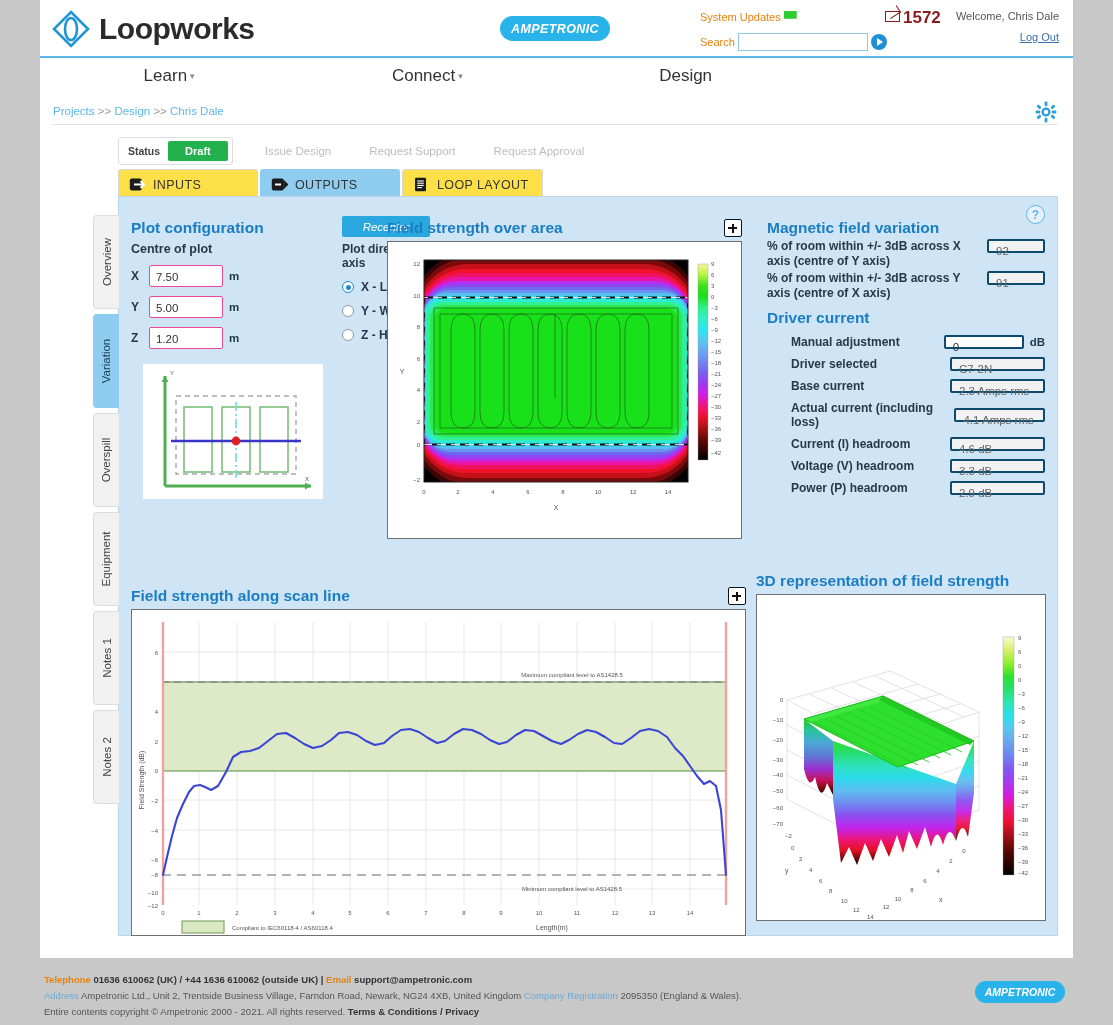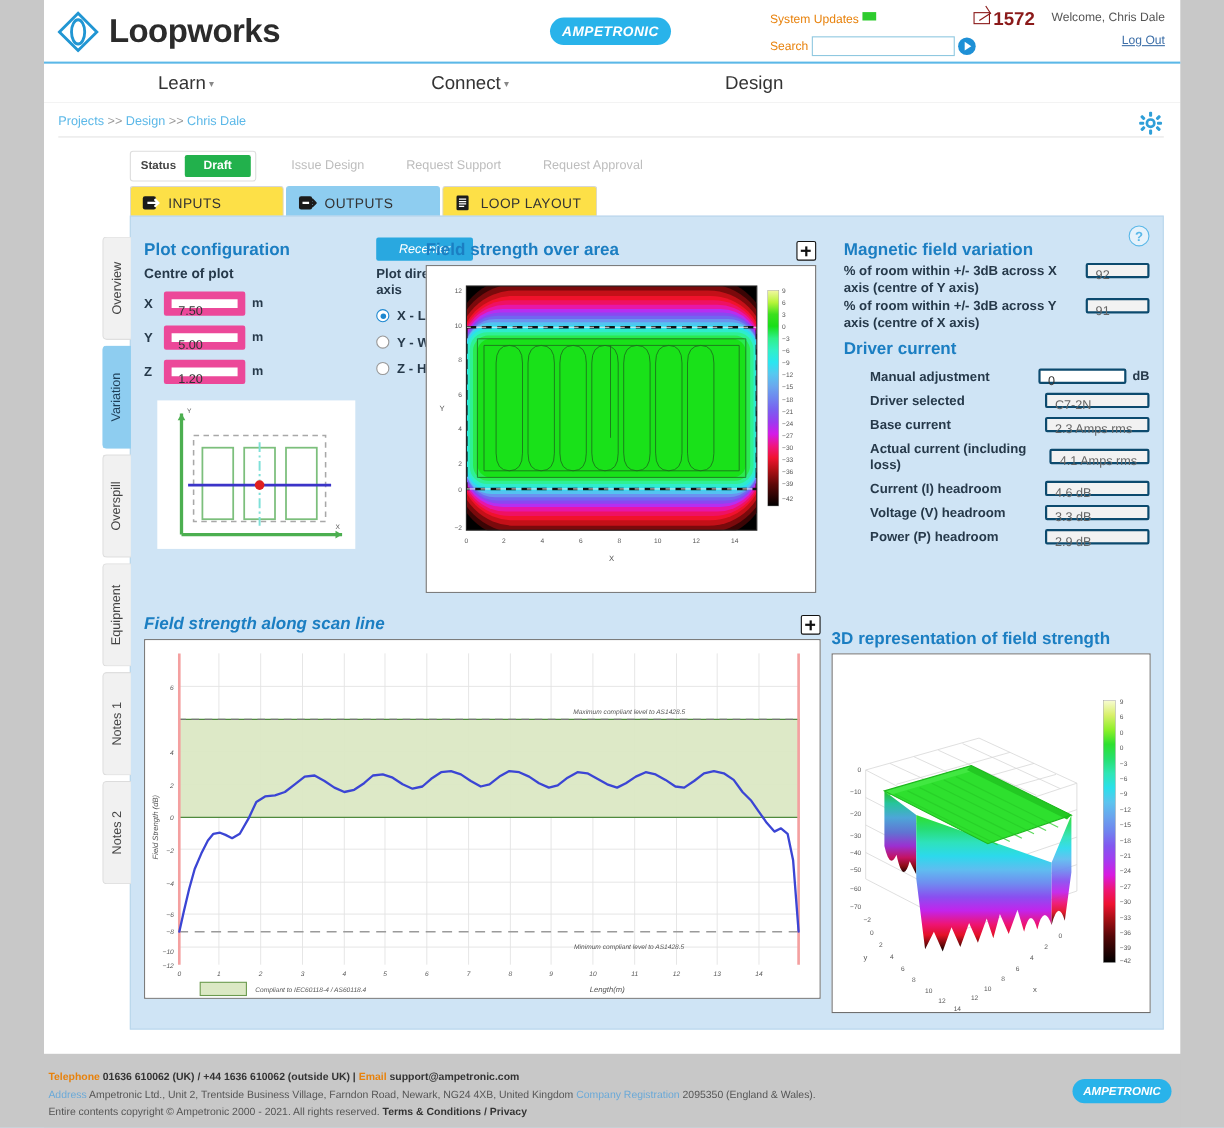"7.50" .coordinp { border: 7px solid #ec4899 -> 1px solid #ec4899 }
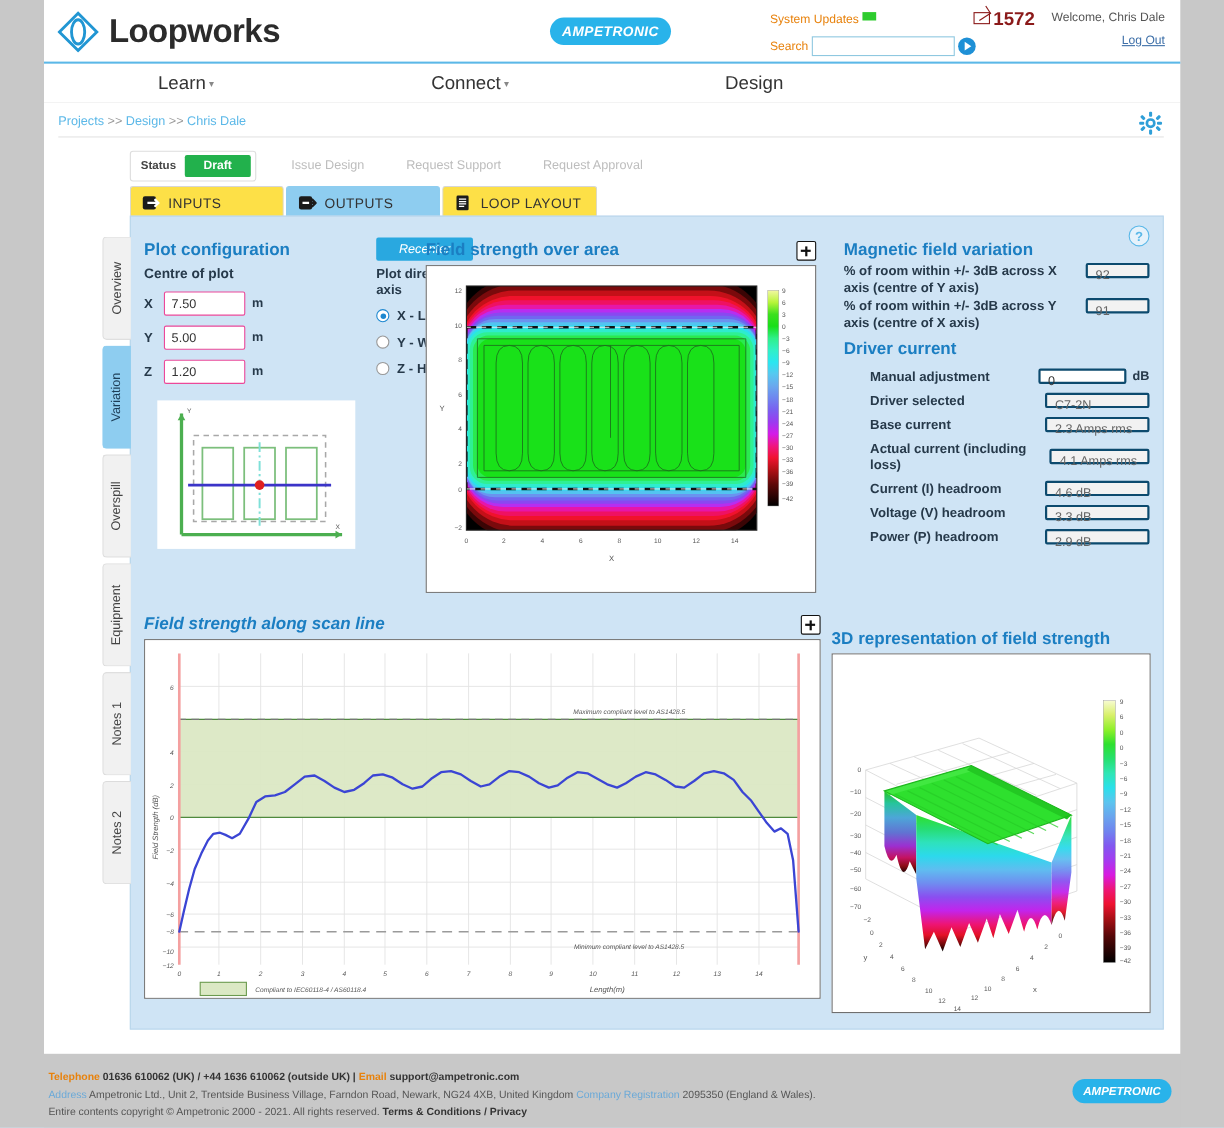"Field strength along scan line" .bot-left { font-style: italic -> none; top: 362px -> 390px }
